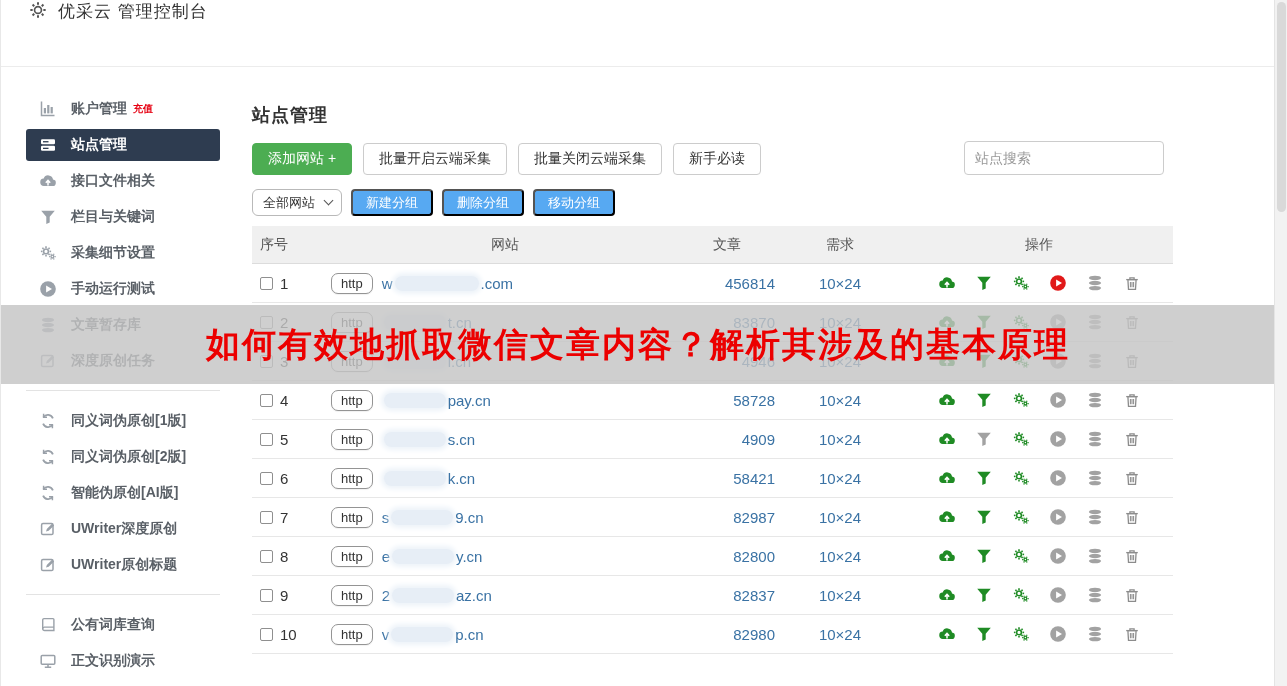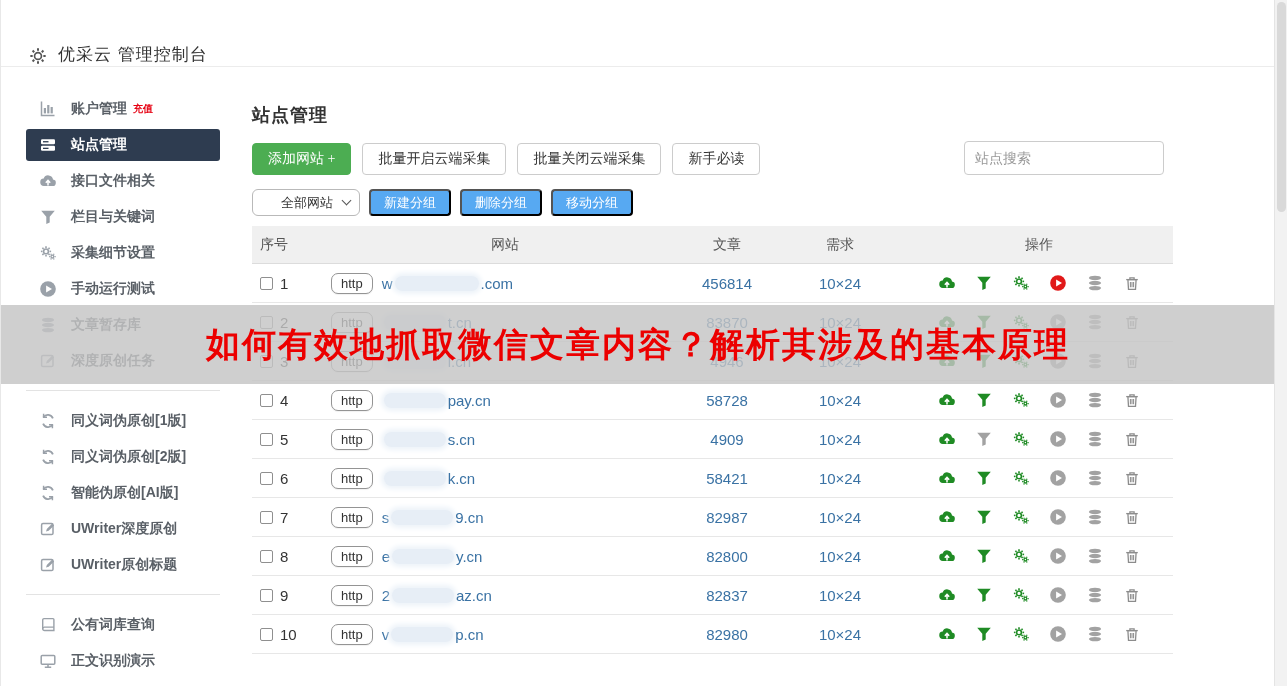"优采云 管理控制台" .topbar { align-items: flex-end -> flex-start }
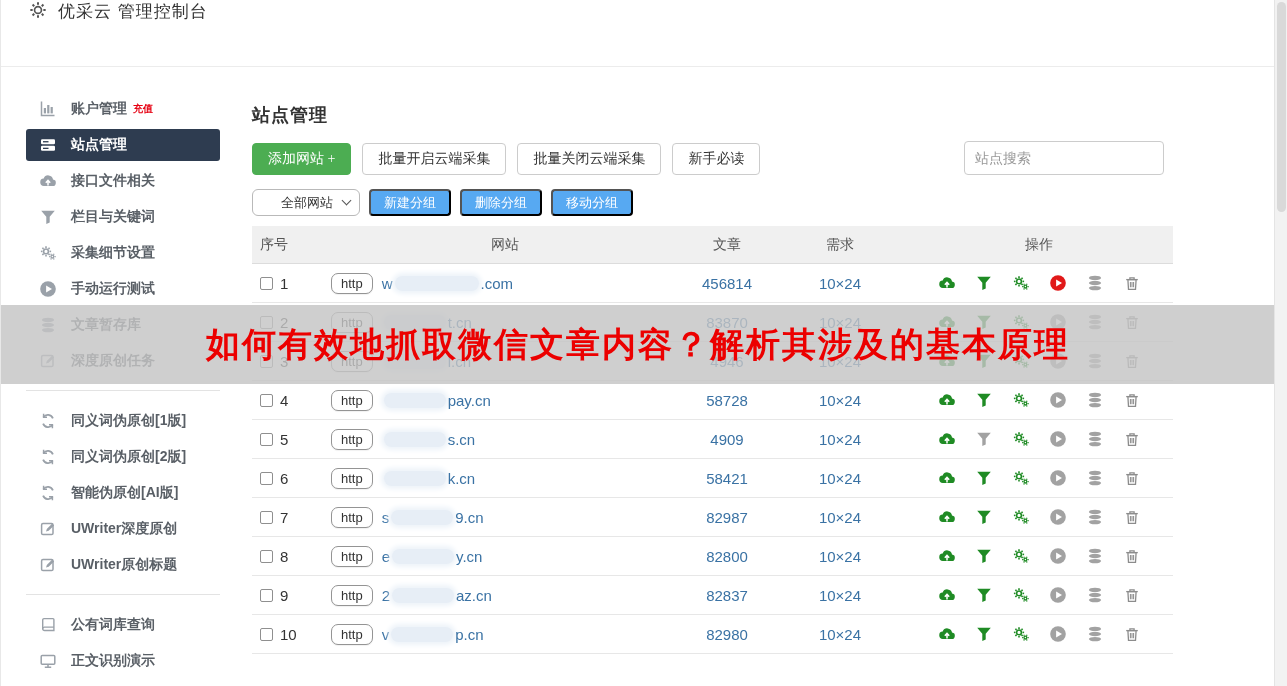"添加网站 +" .btn { font-family: Liberation Serif, serif -> none }
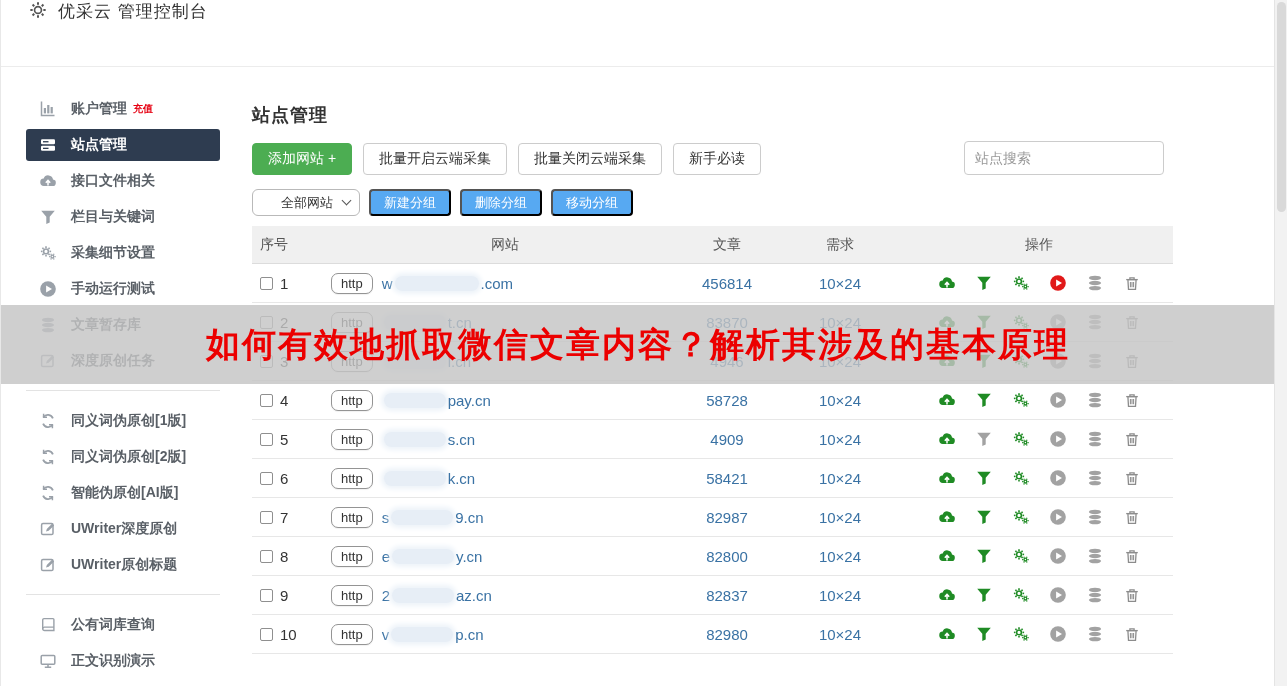"全部网站" .select { padding: 0 9px 0 28px -> 0 9px 0 10px }
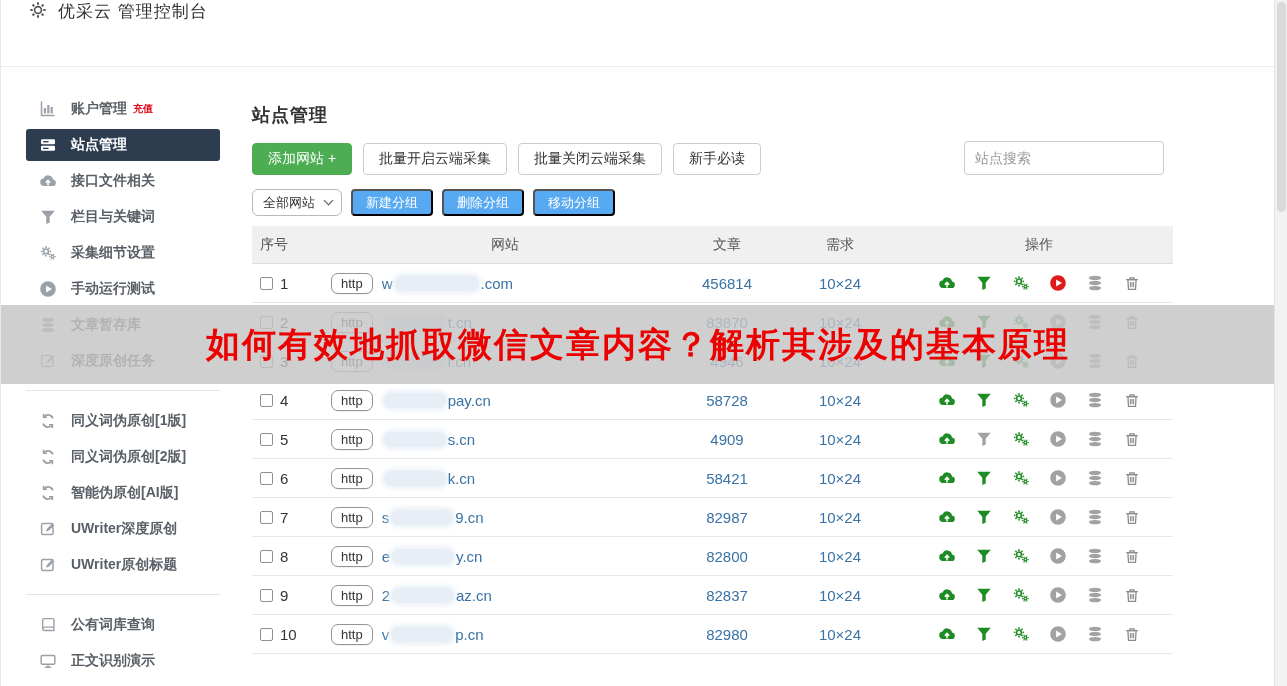"456814" .c-art { text-align: center -> right }
